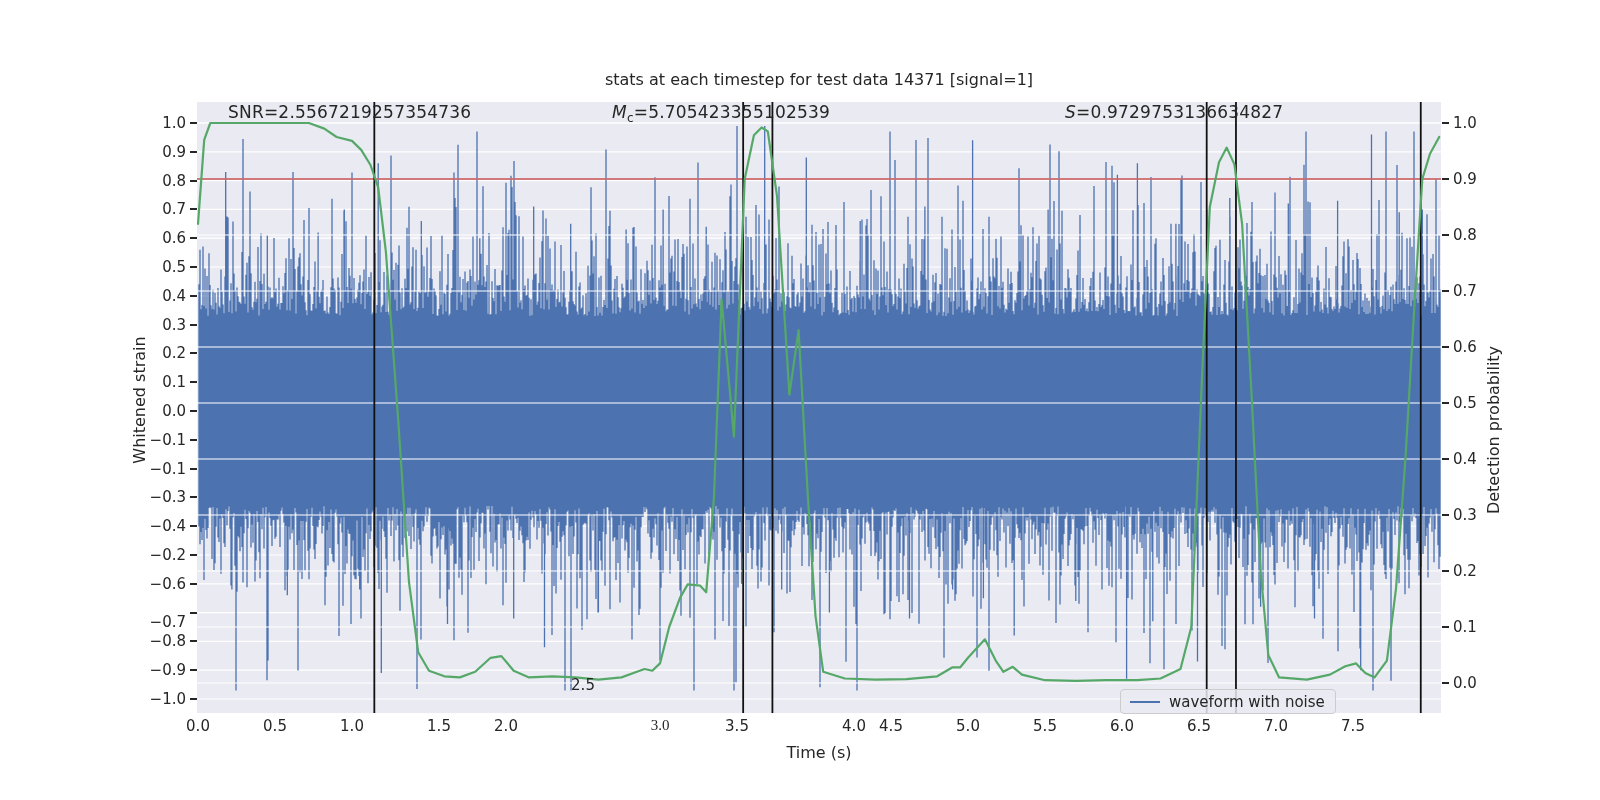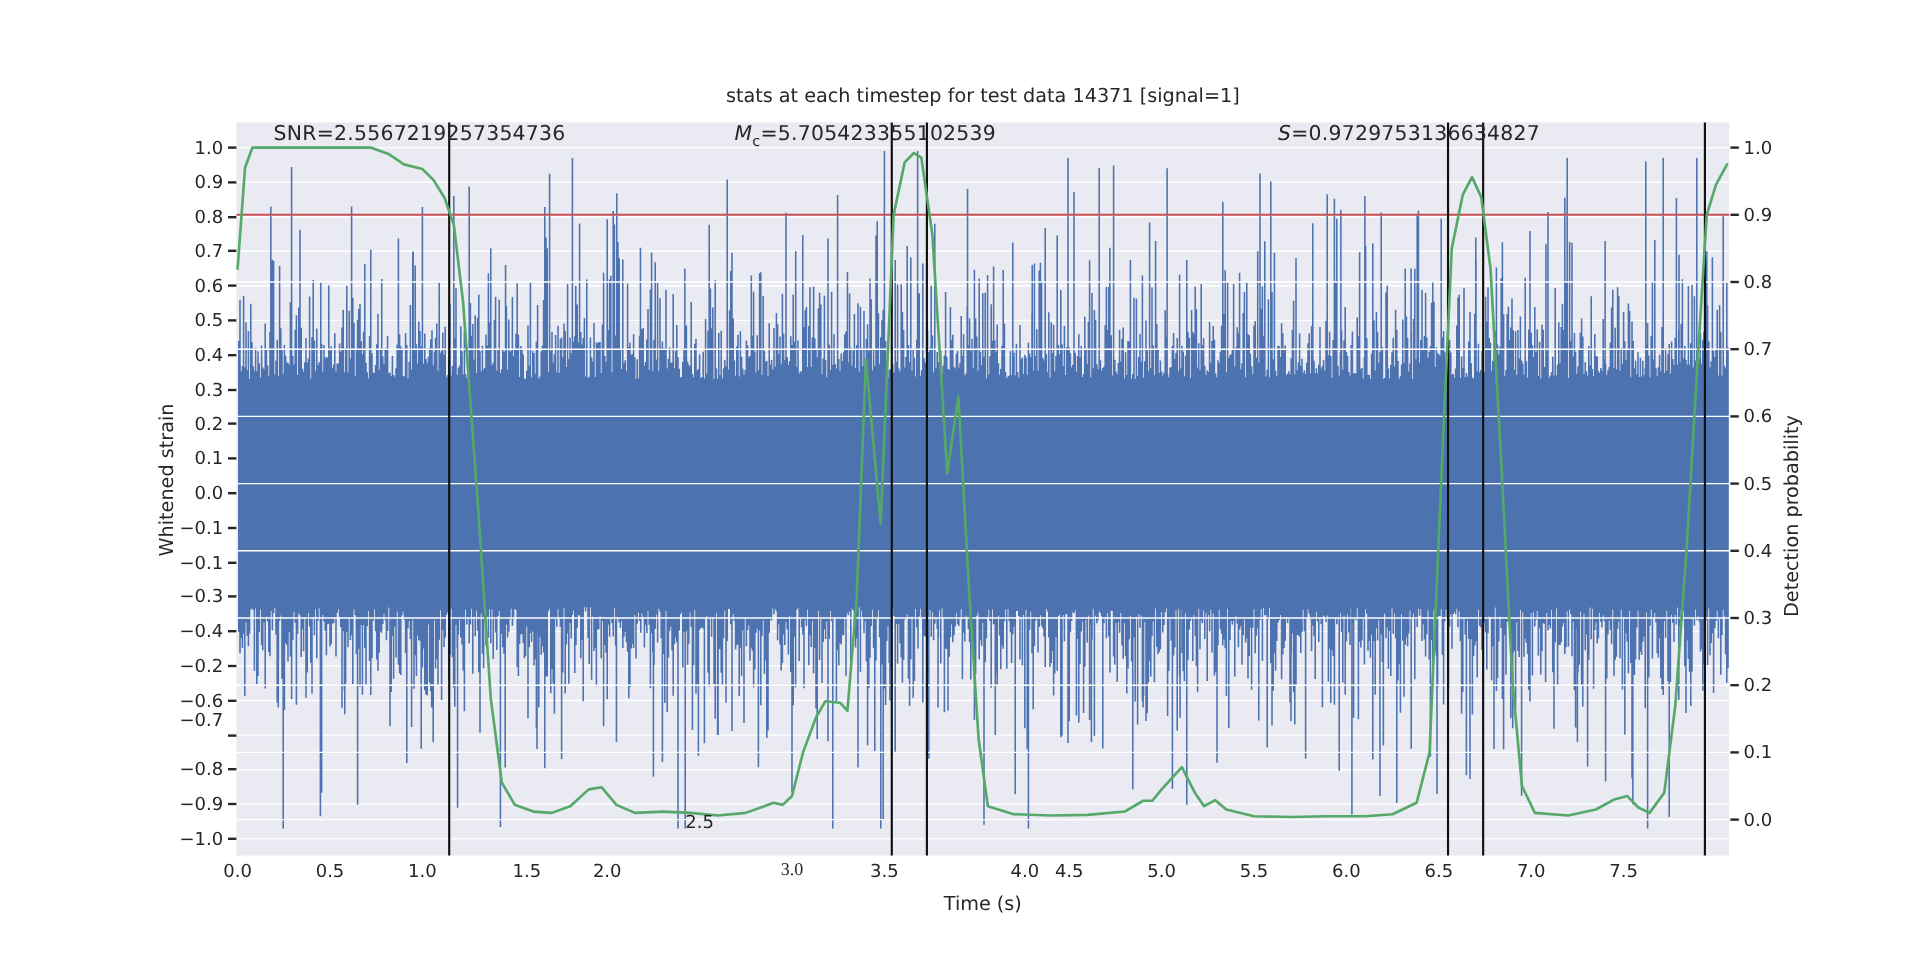"−0.7" div.t { top: 591px -> 613px }
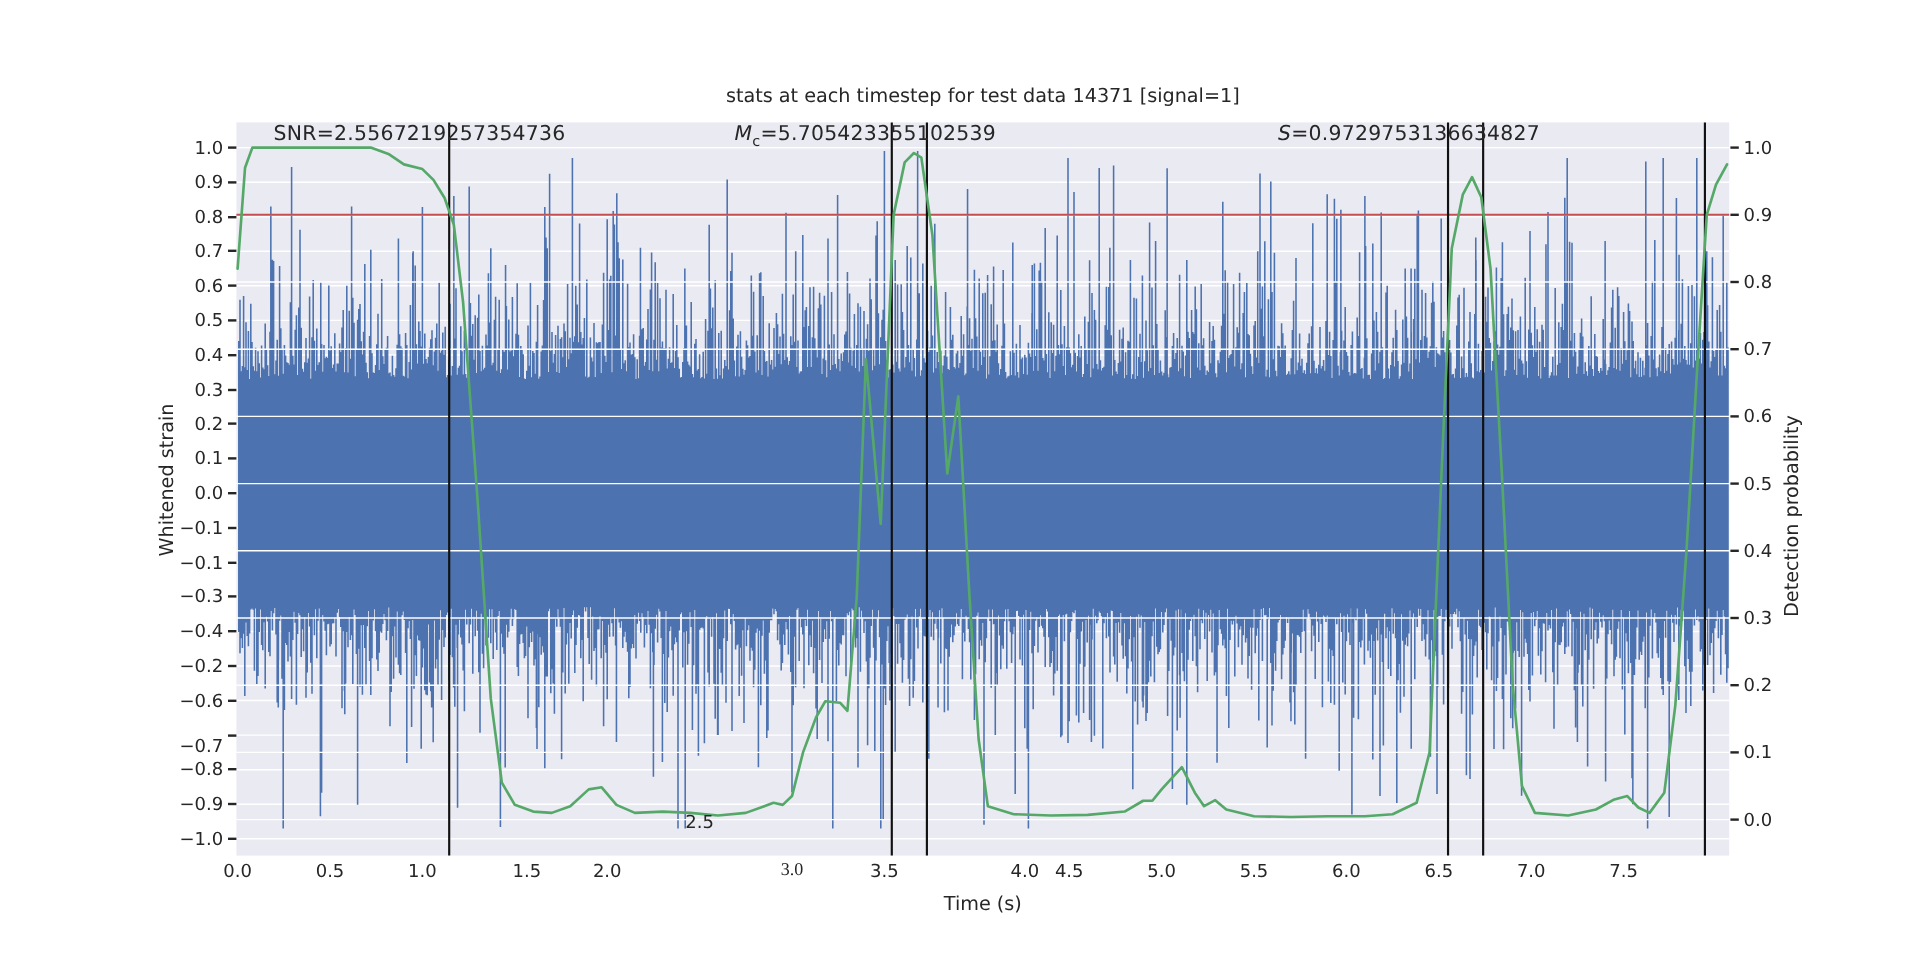"waveform with noise" div.legend { html: none -> <div> <span></span> <span>waveform with noise</span> </div> }
